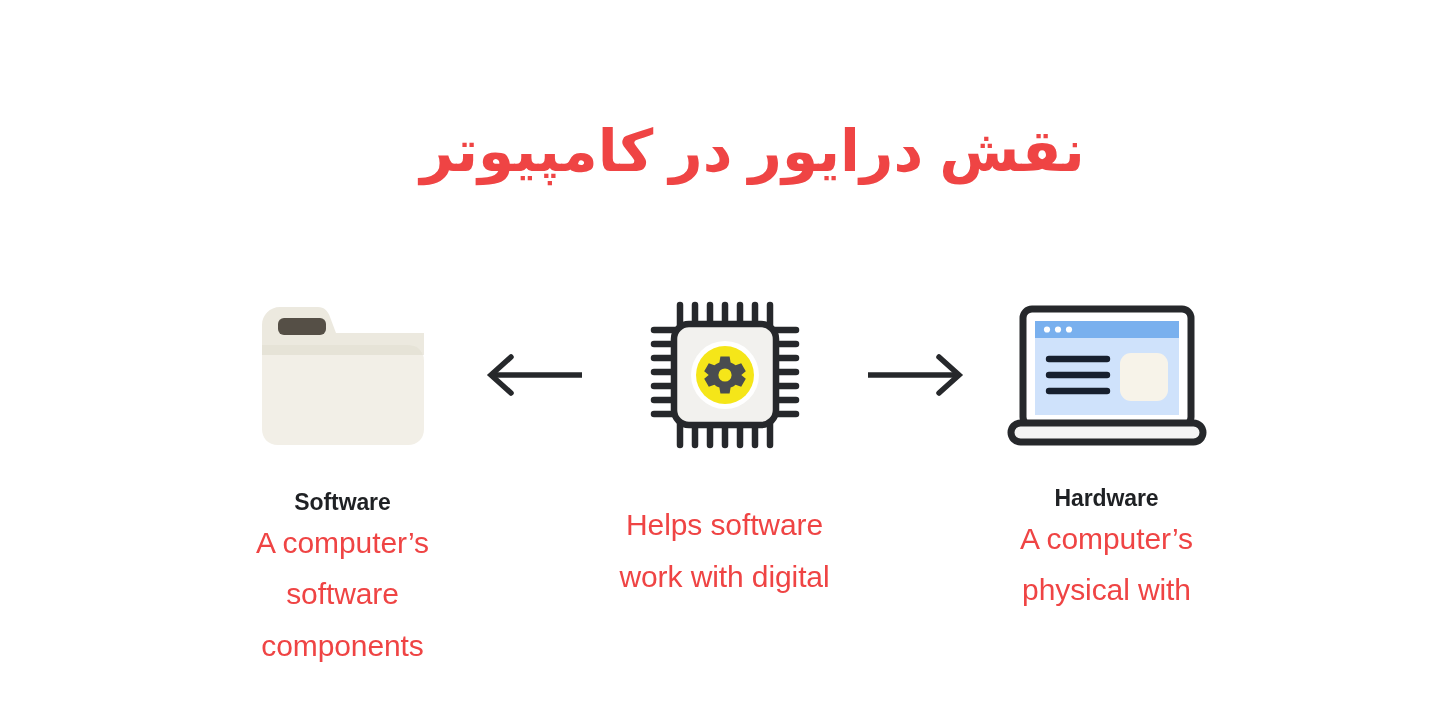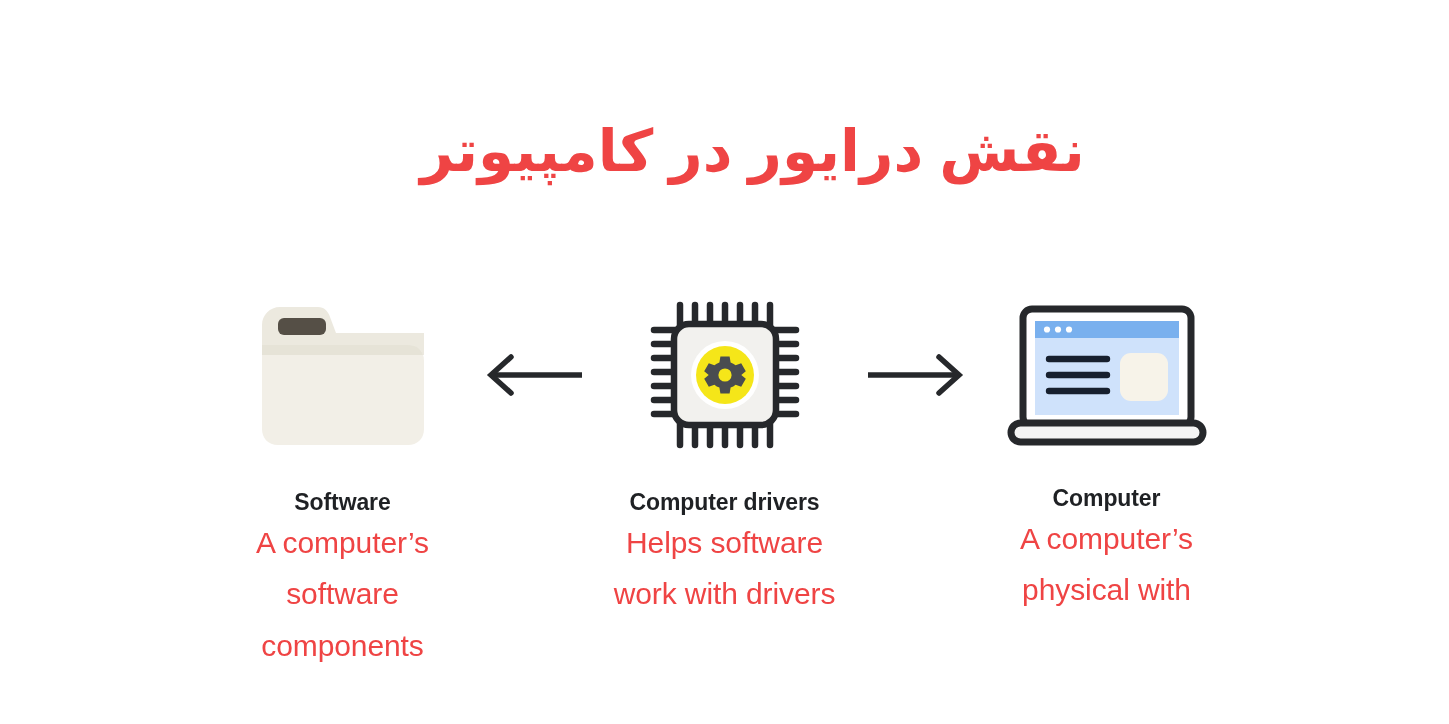"Computer drivers" div.lbl-title { html: <div>Computer drivers</div> -> none }
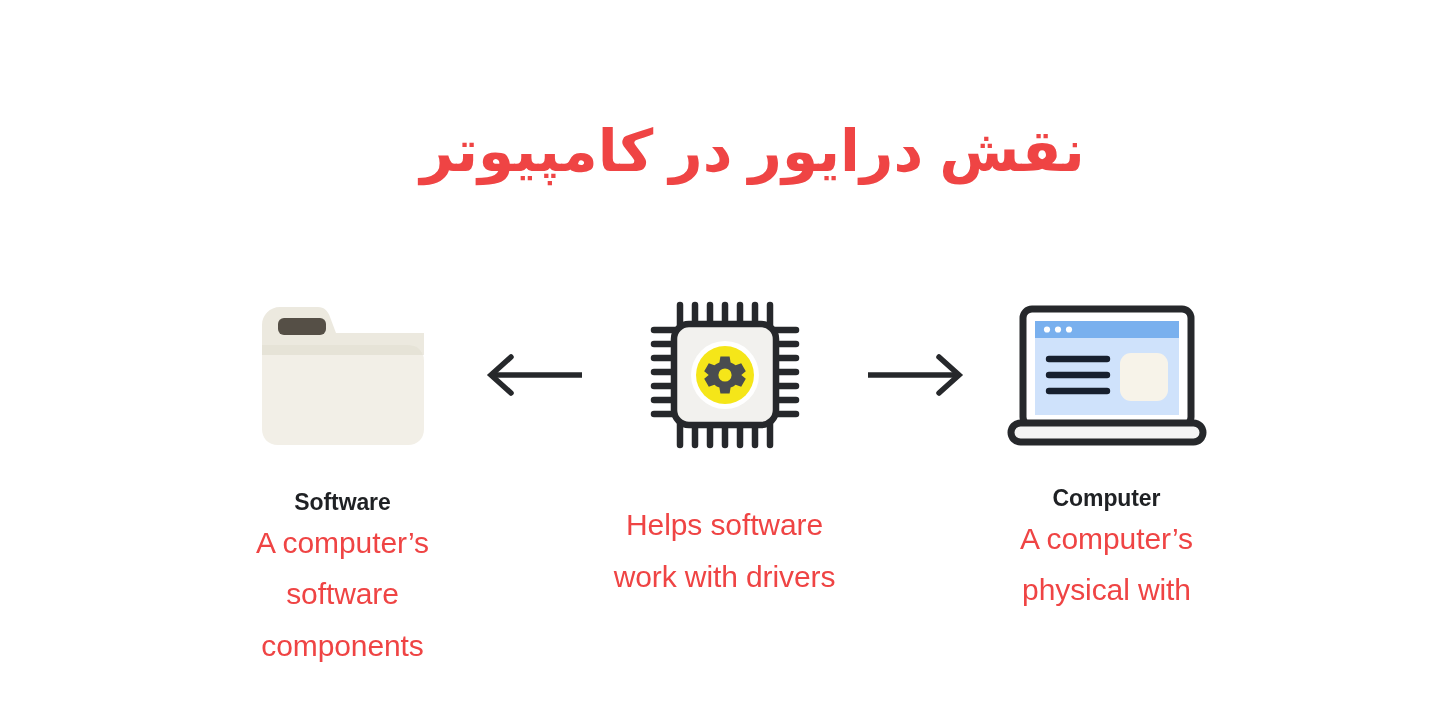"Computer" div.lbl-title { text: Computer -> Hardware }
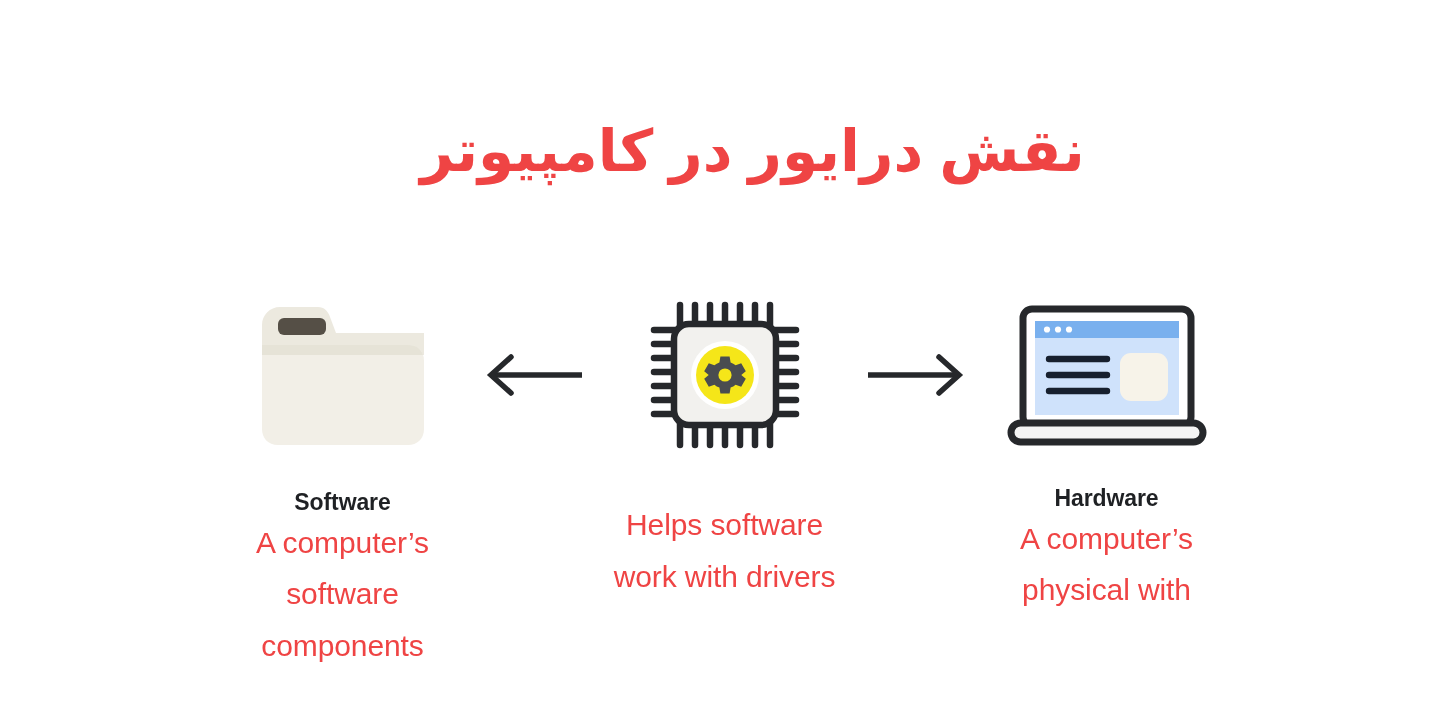"work with drivers" div.lbl-line { text: drivers -> digital }
